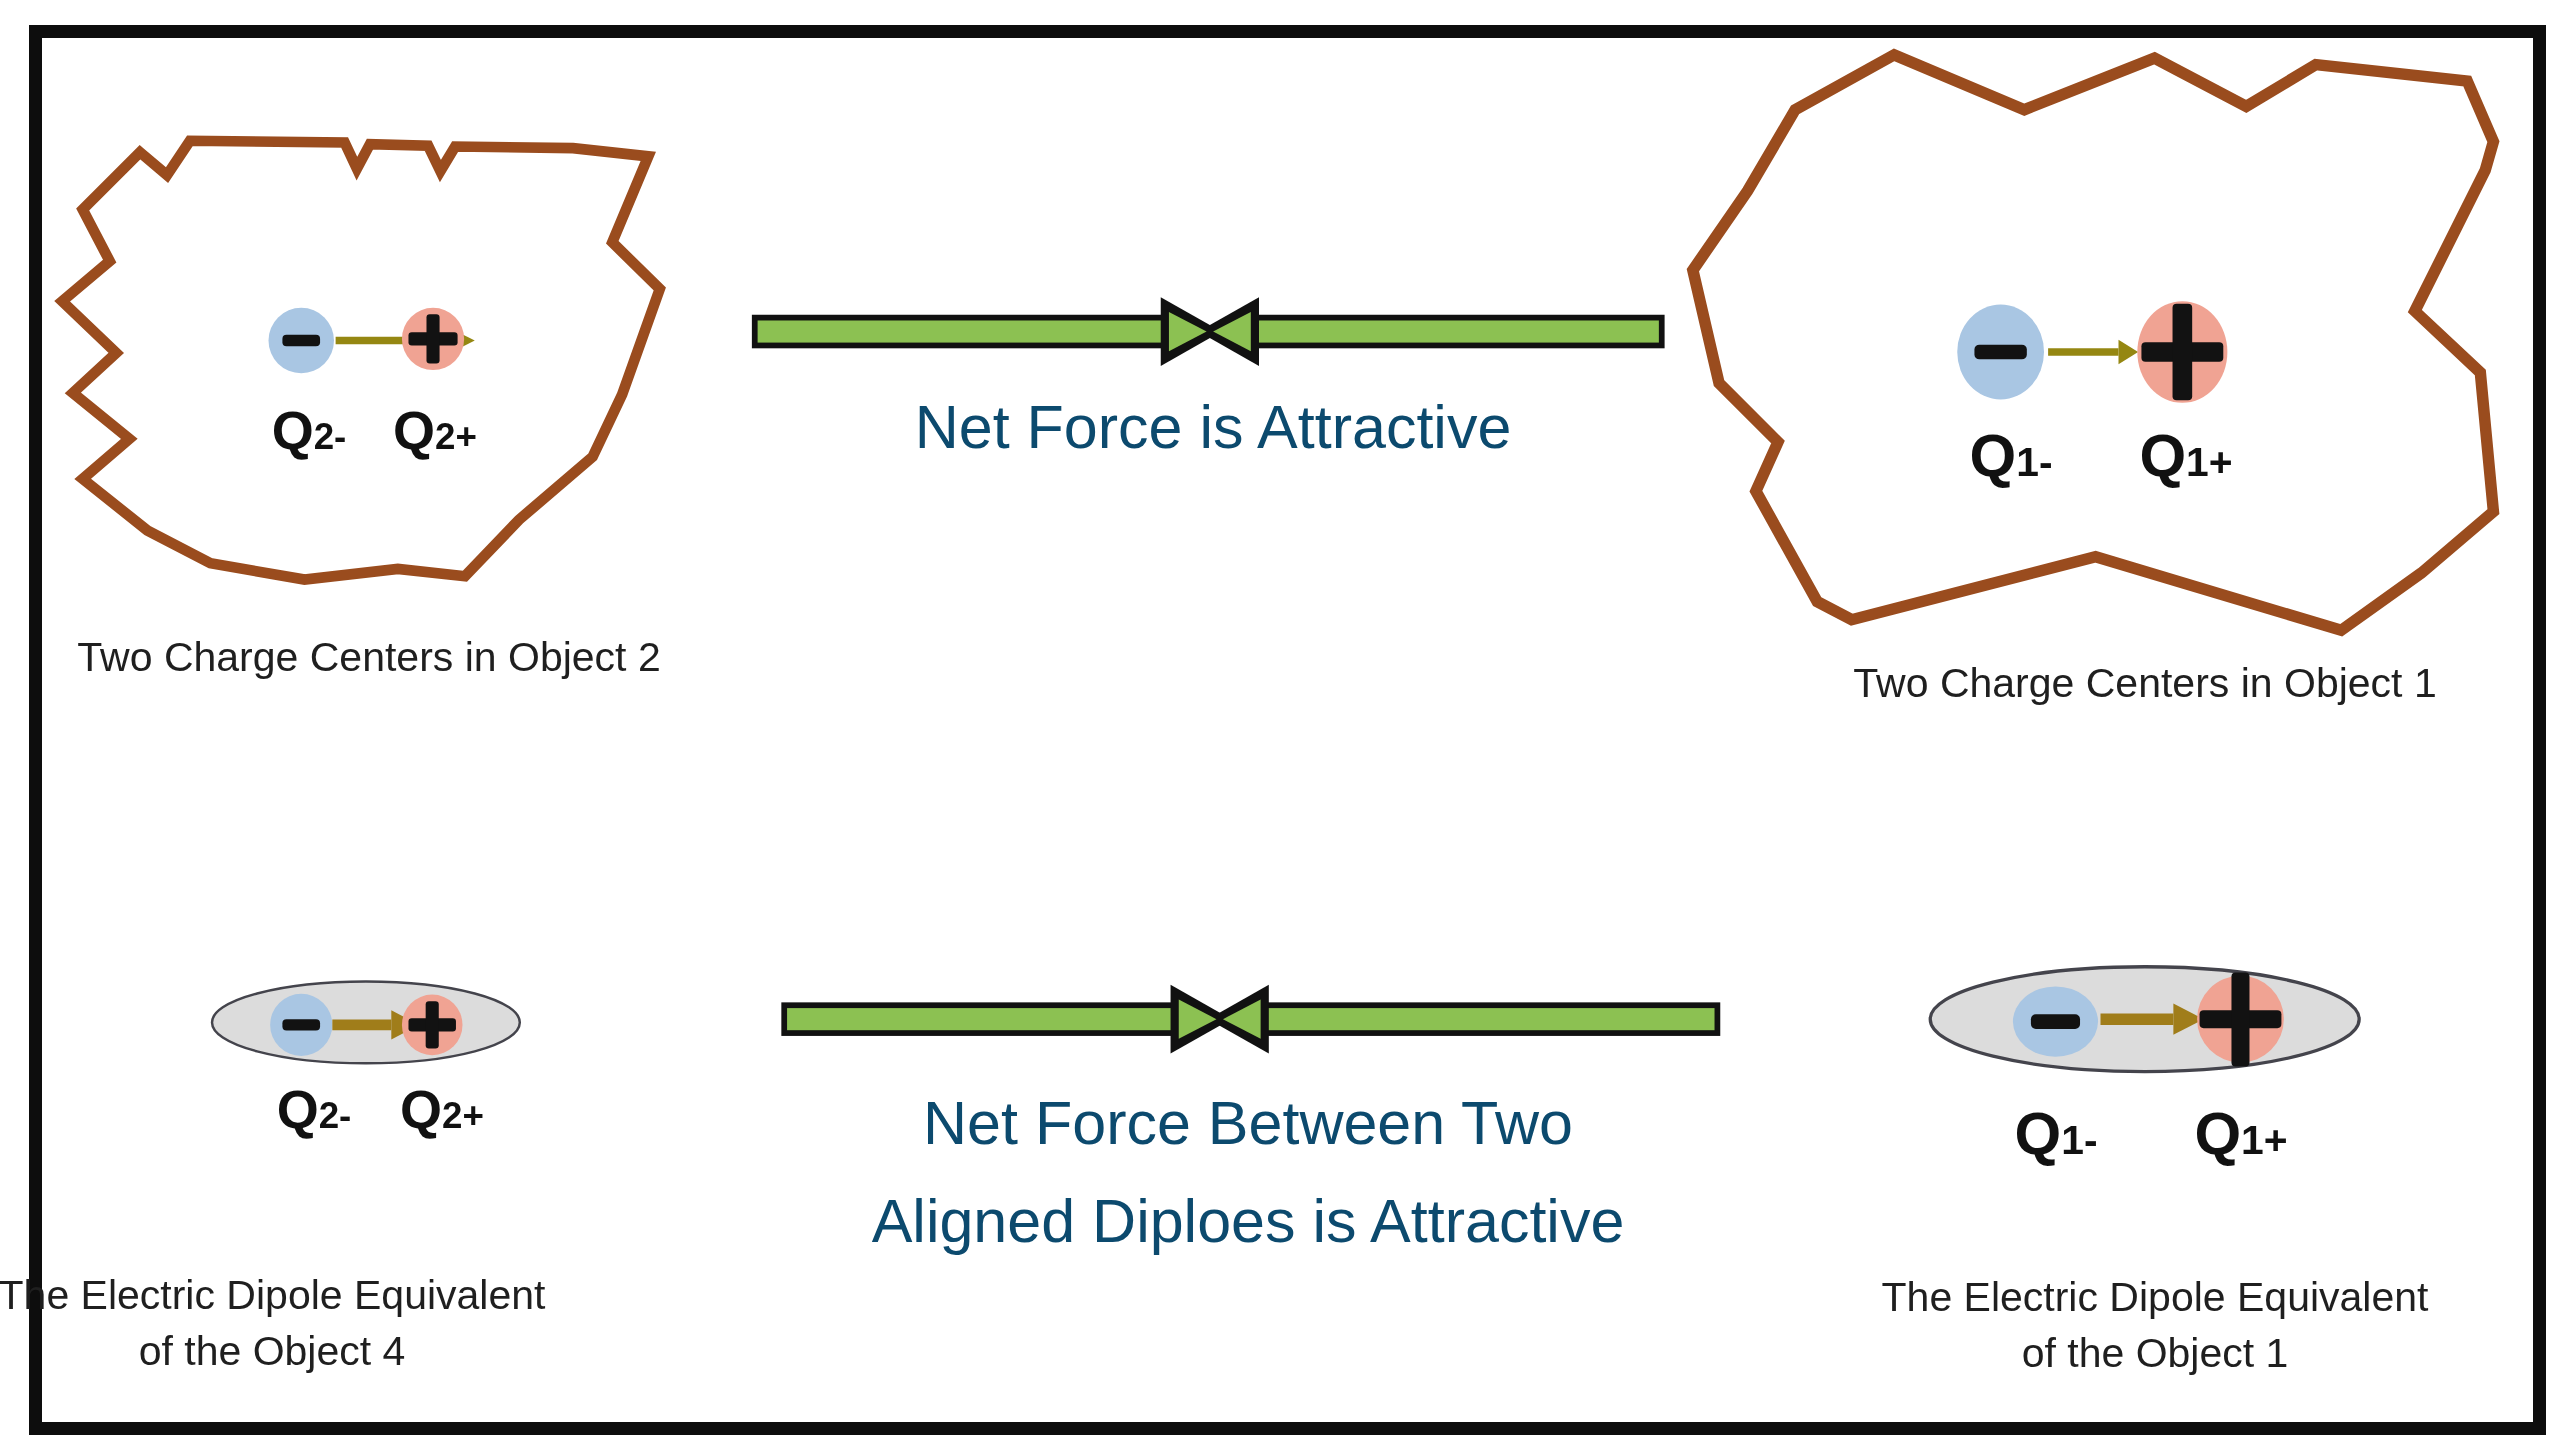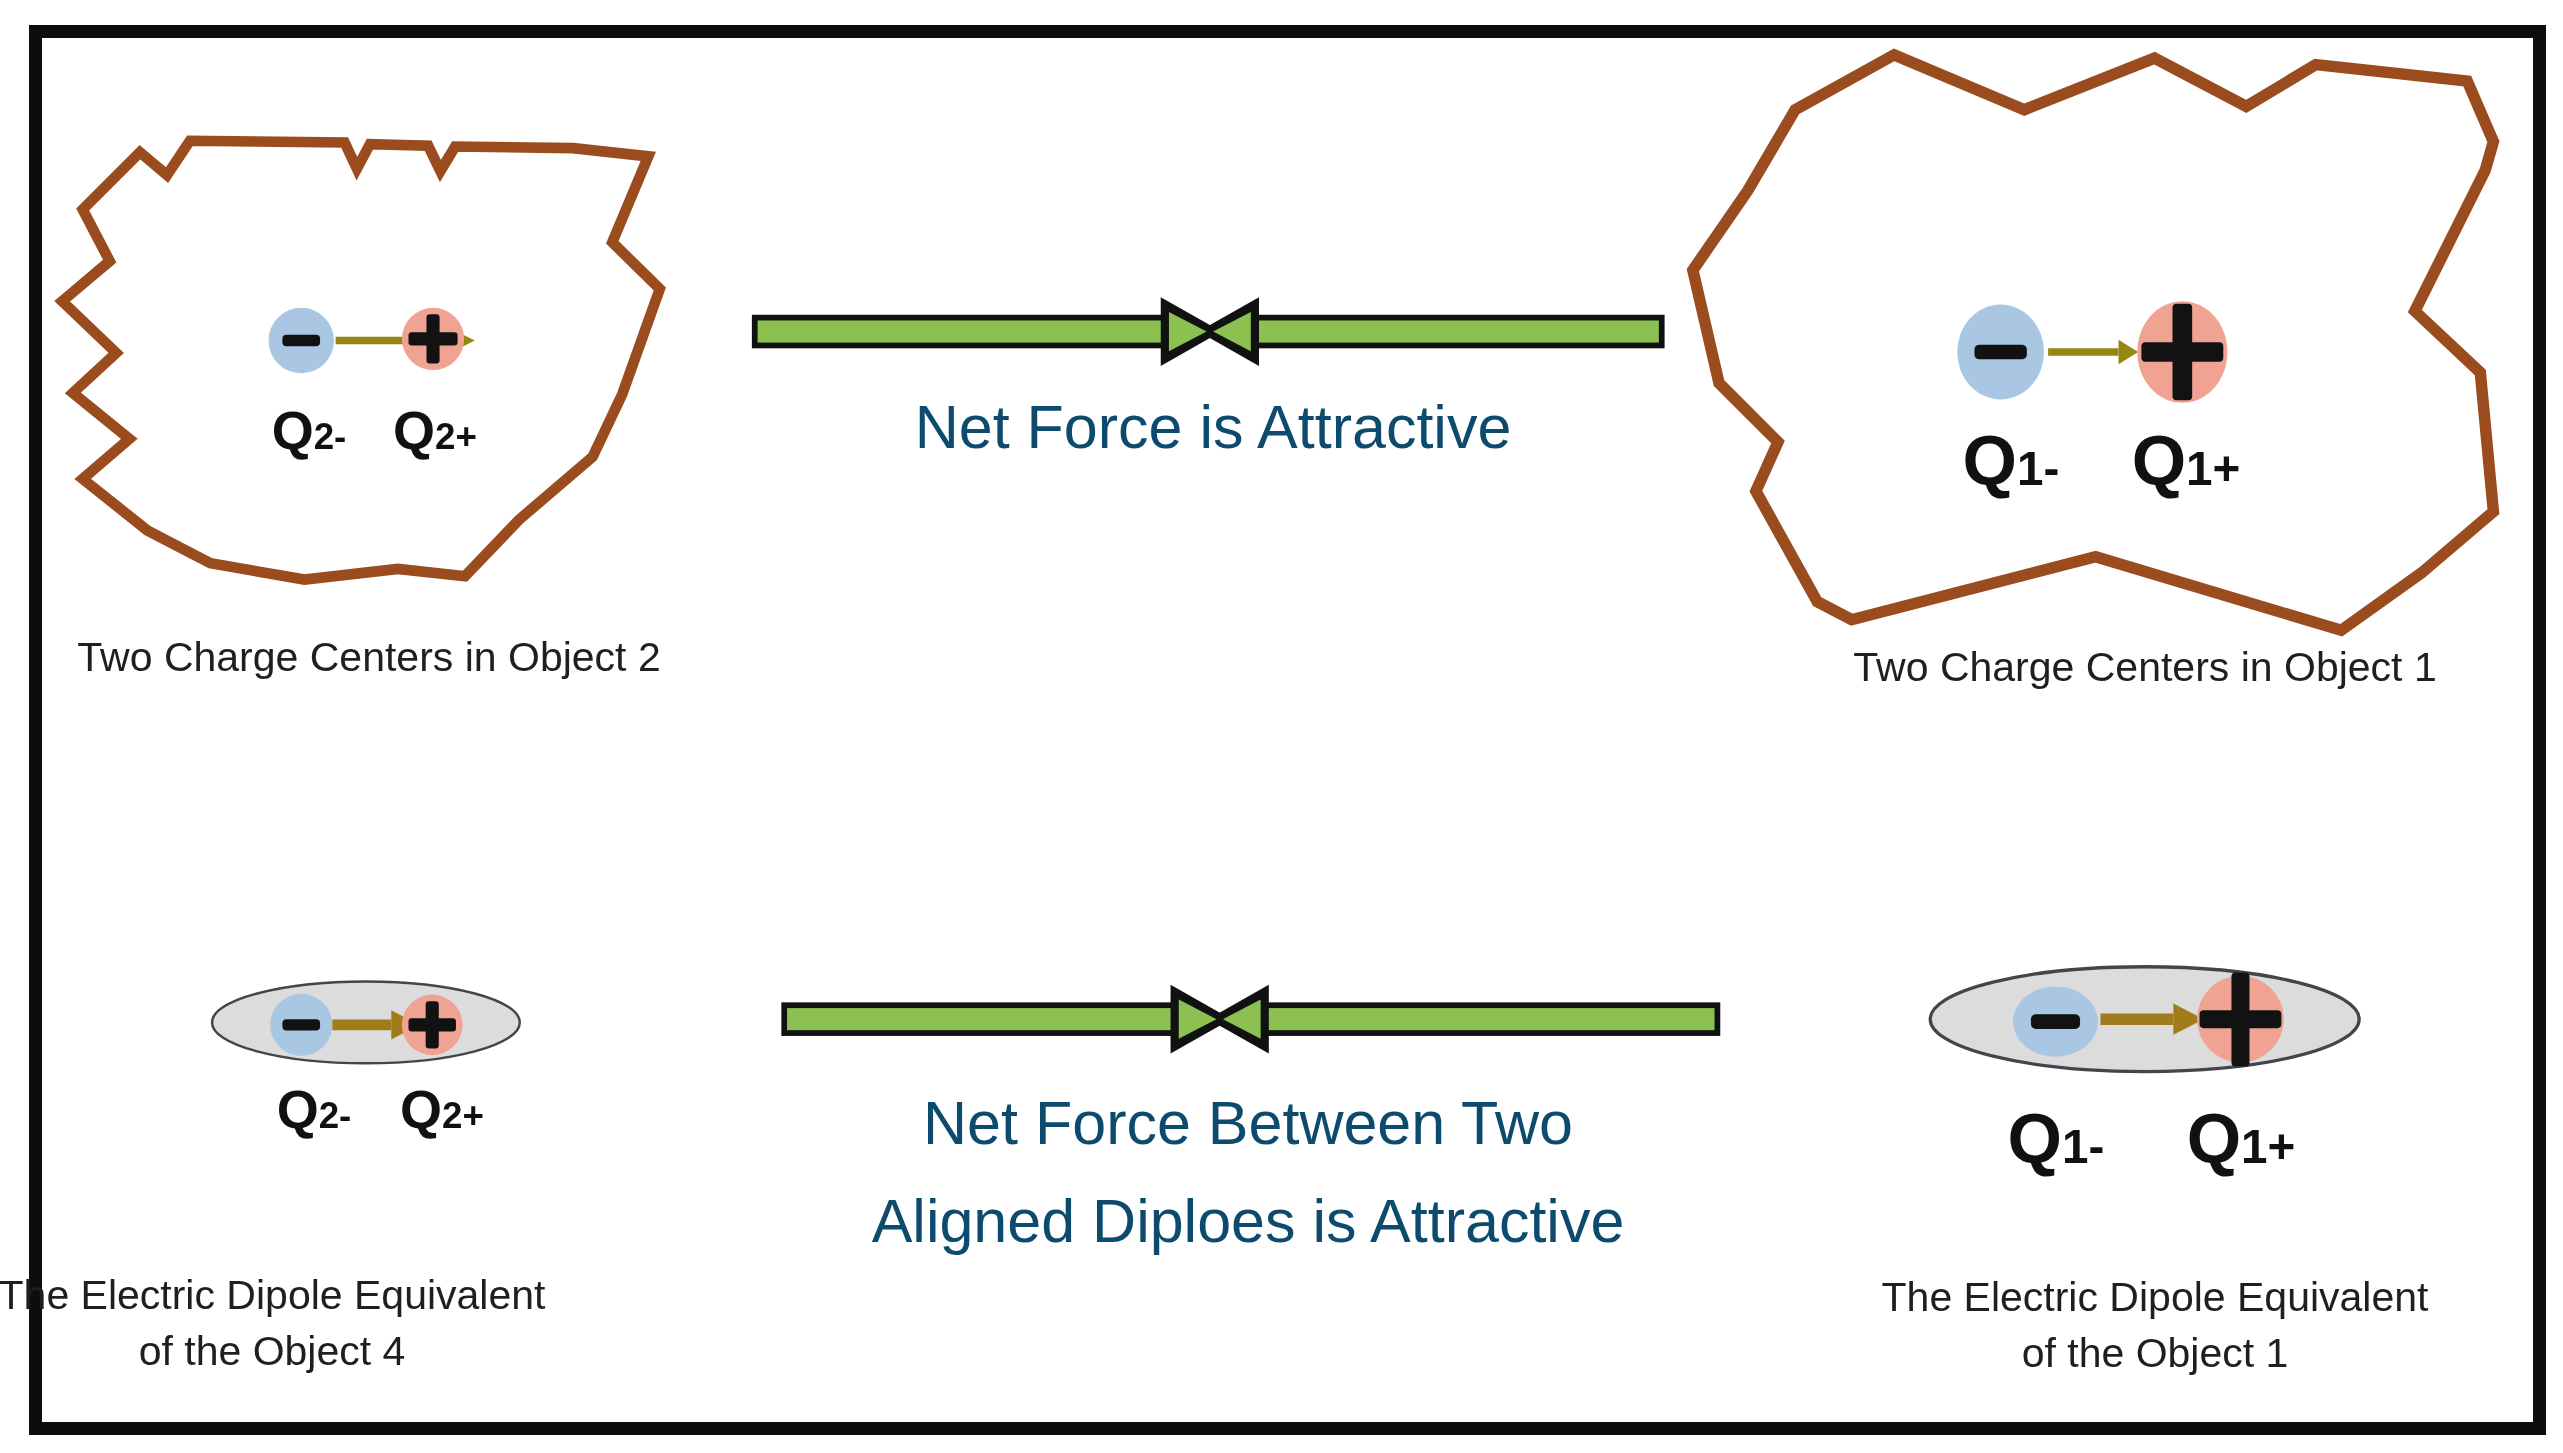"Q1-" .qlabel.big { font-size: 70px -> 60px }
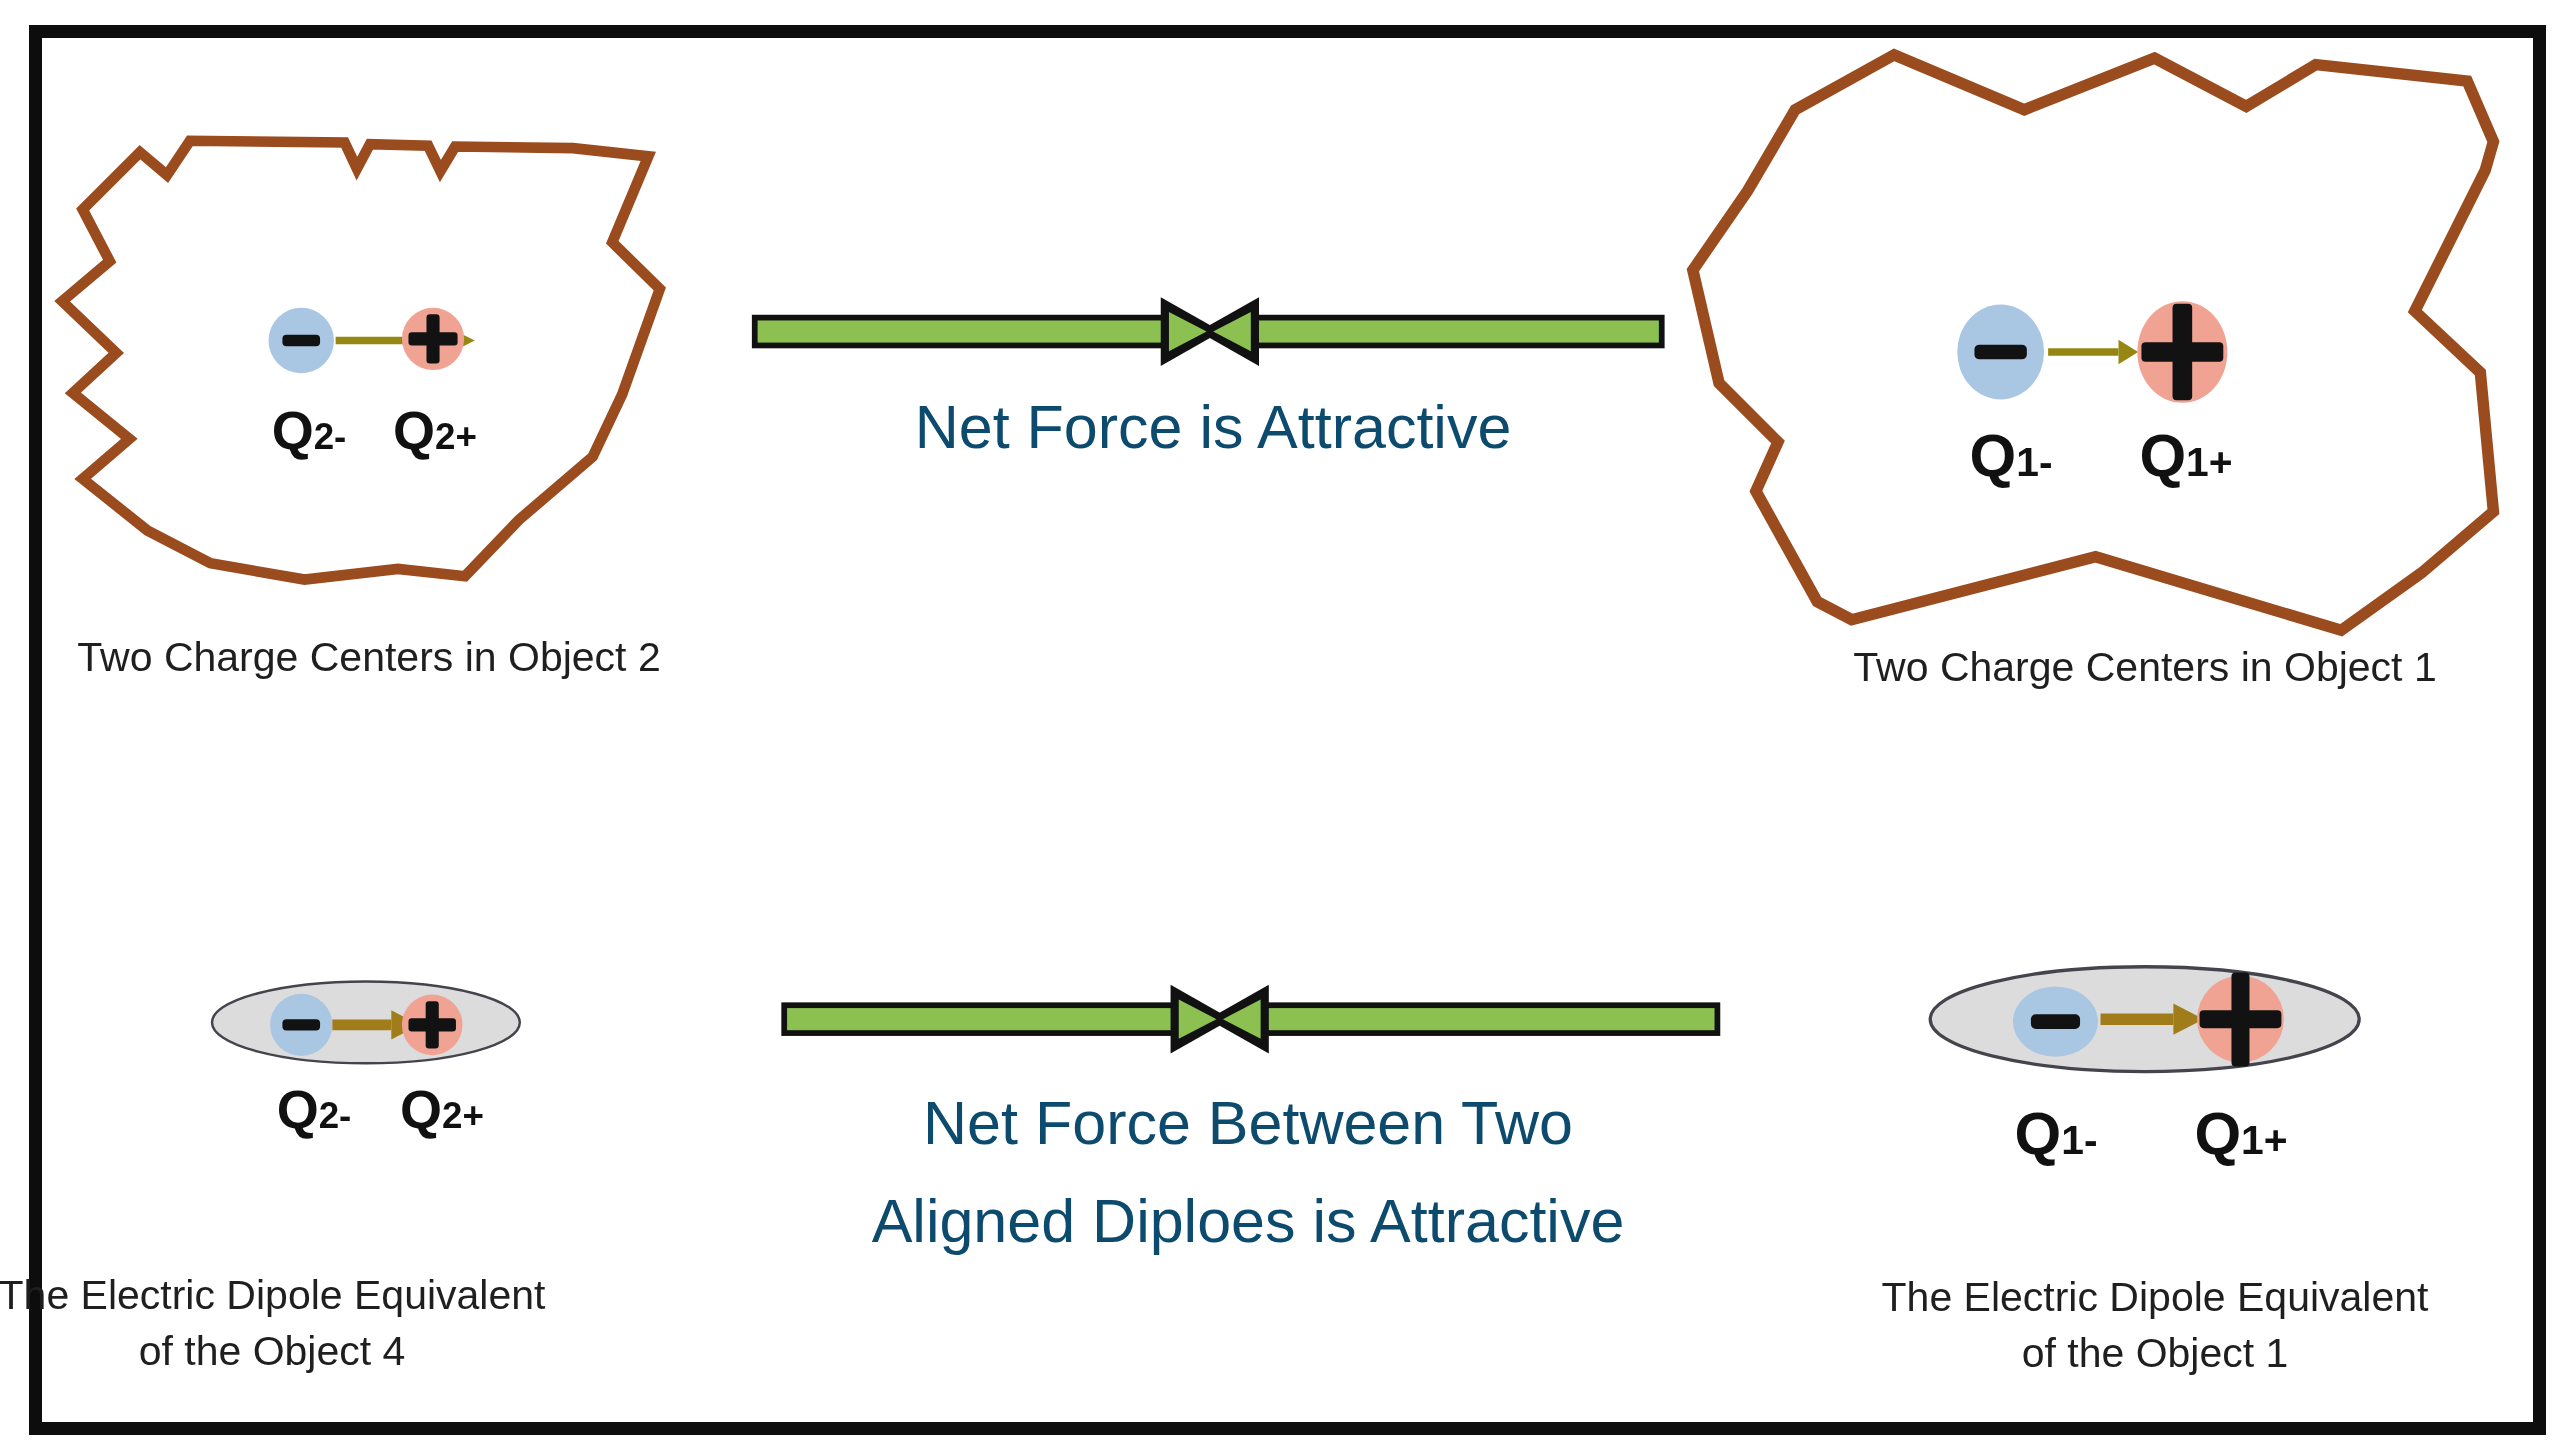"Two Charge Centers in Object 1" div.txt { top: 639px -> 655px }
